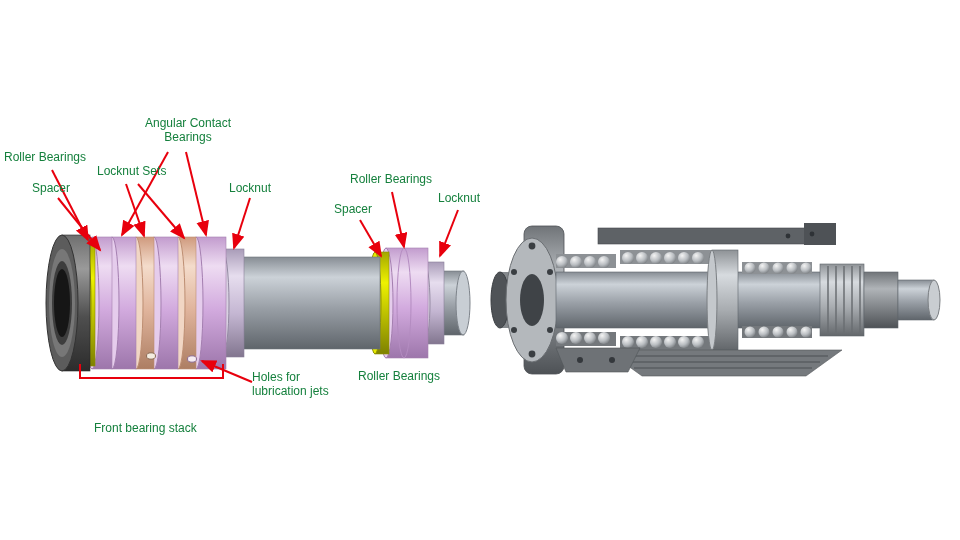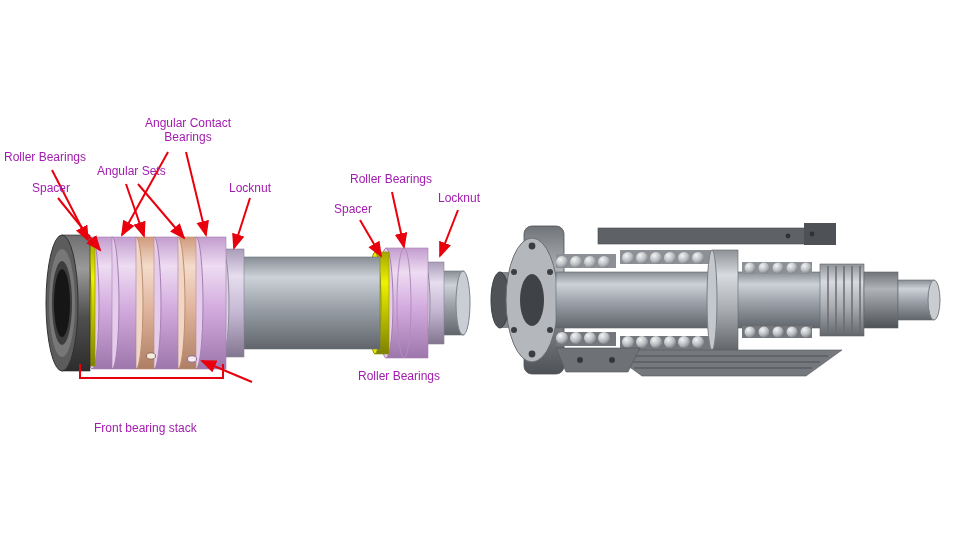"Angular Contact Bearings" .lbl { color: #a21caf -> #15803d }
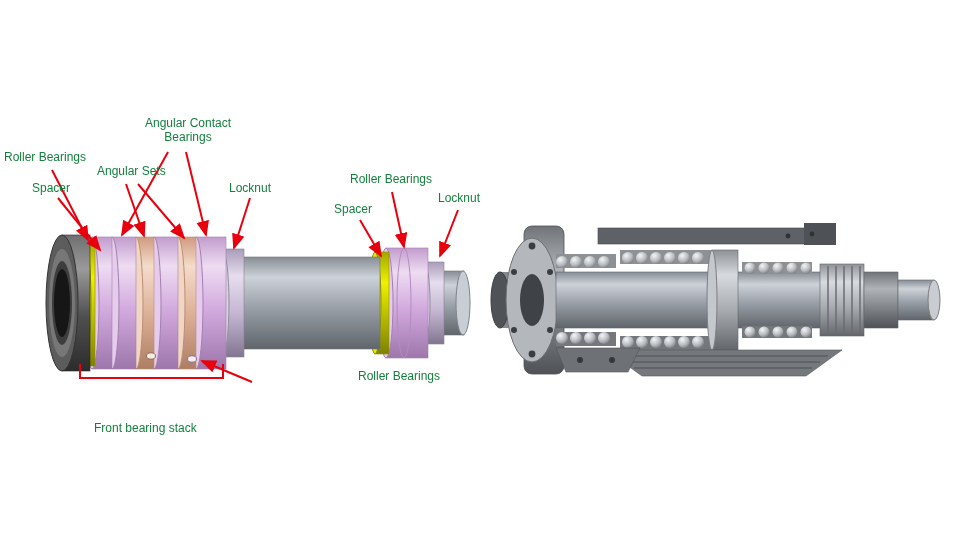"Angular Sets" div.lbl { text: Angular -> Locknut }
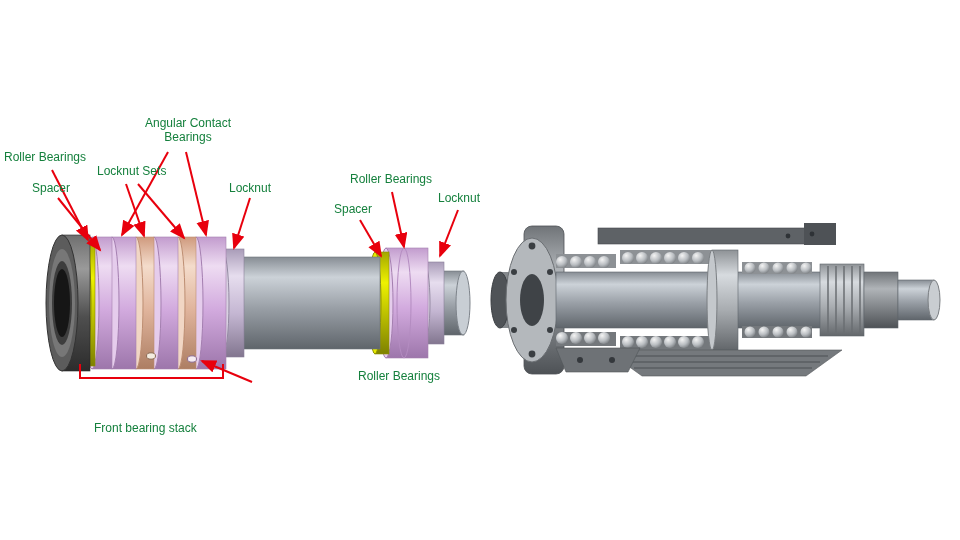"Holes for lubrication jets" div.lbl { html: none -> <div>Holes for lubrication jets</div> }
